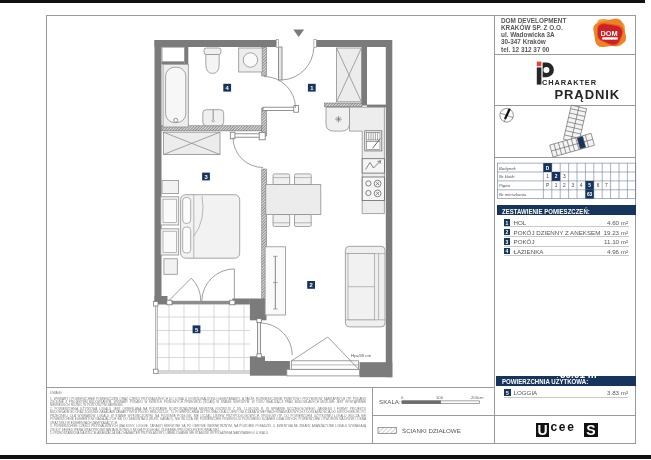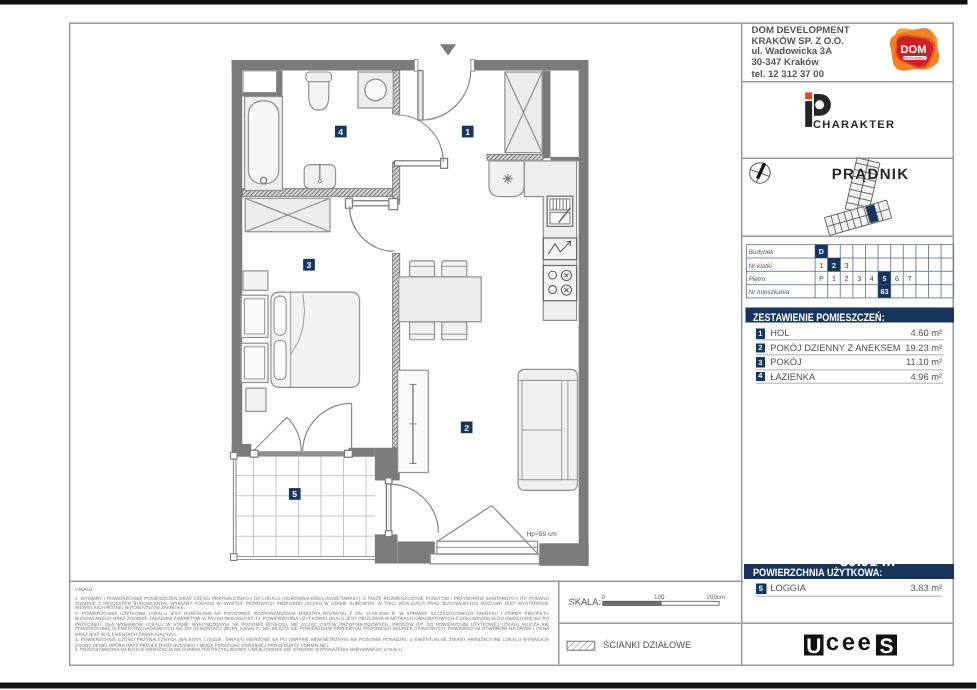"PRĄDNIK" div.abs { font-size: 10px -> 13px; margin-top: 24px -> none }
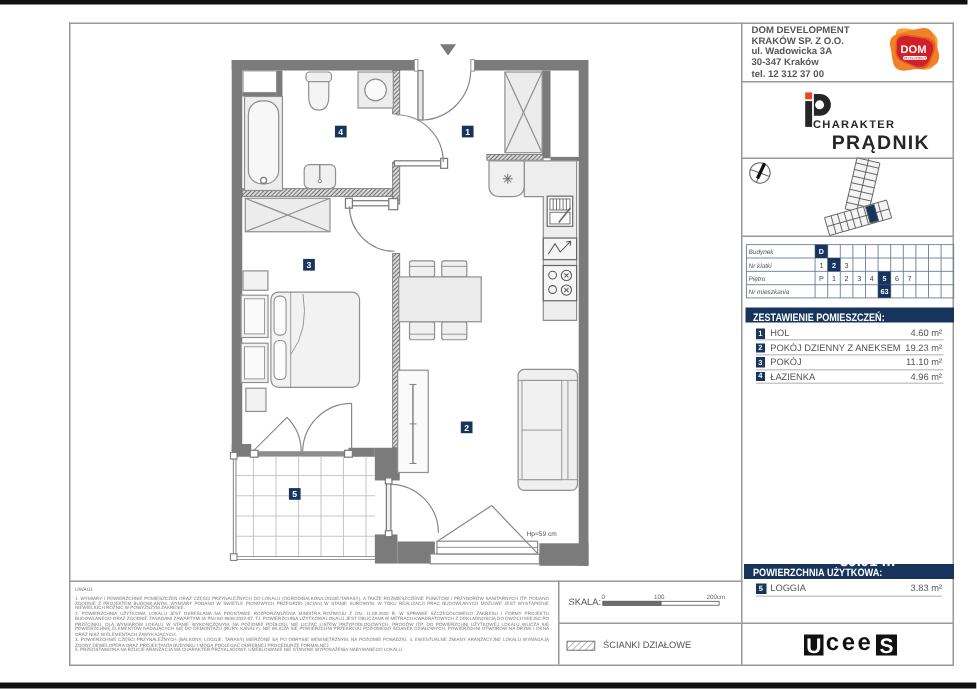"cee" div.abs { font-size: 16px -> 12px }
